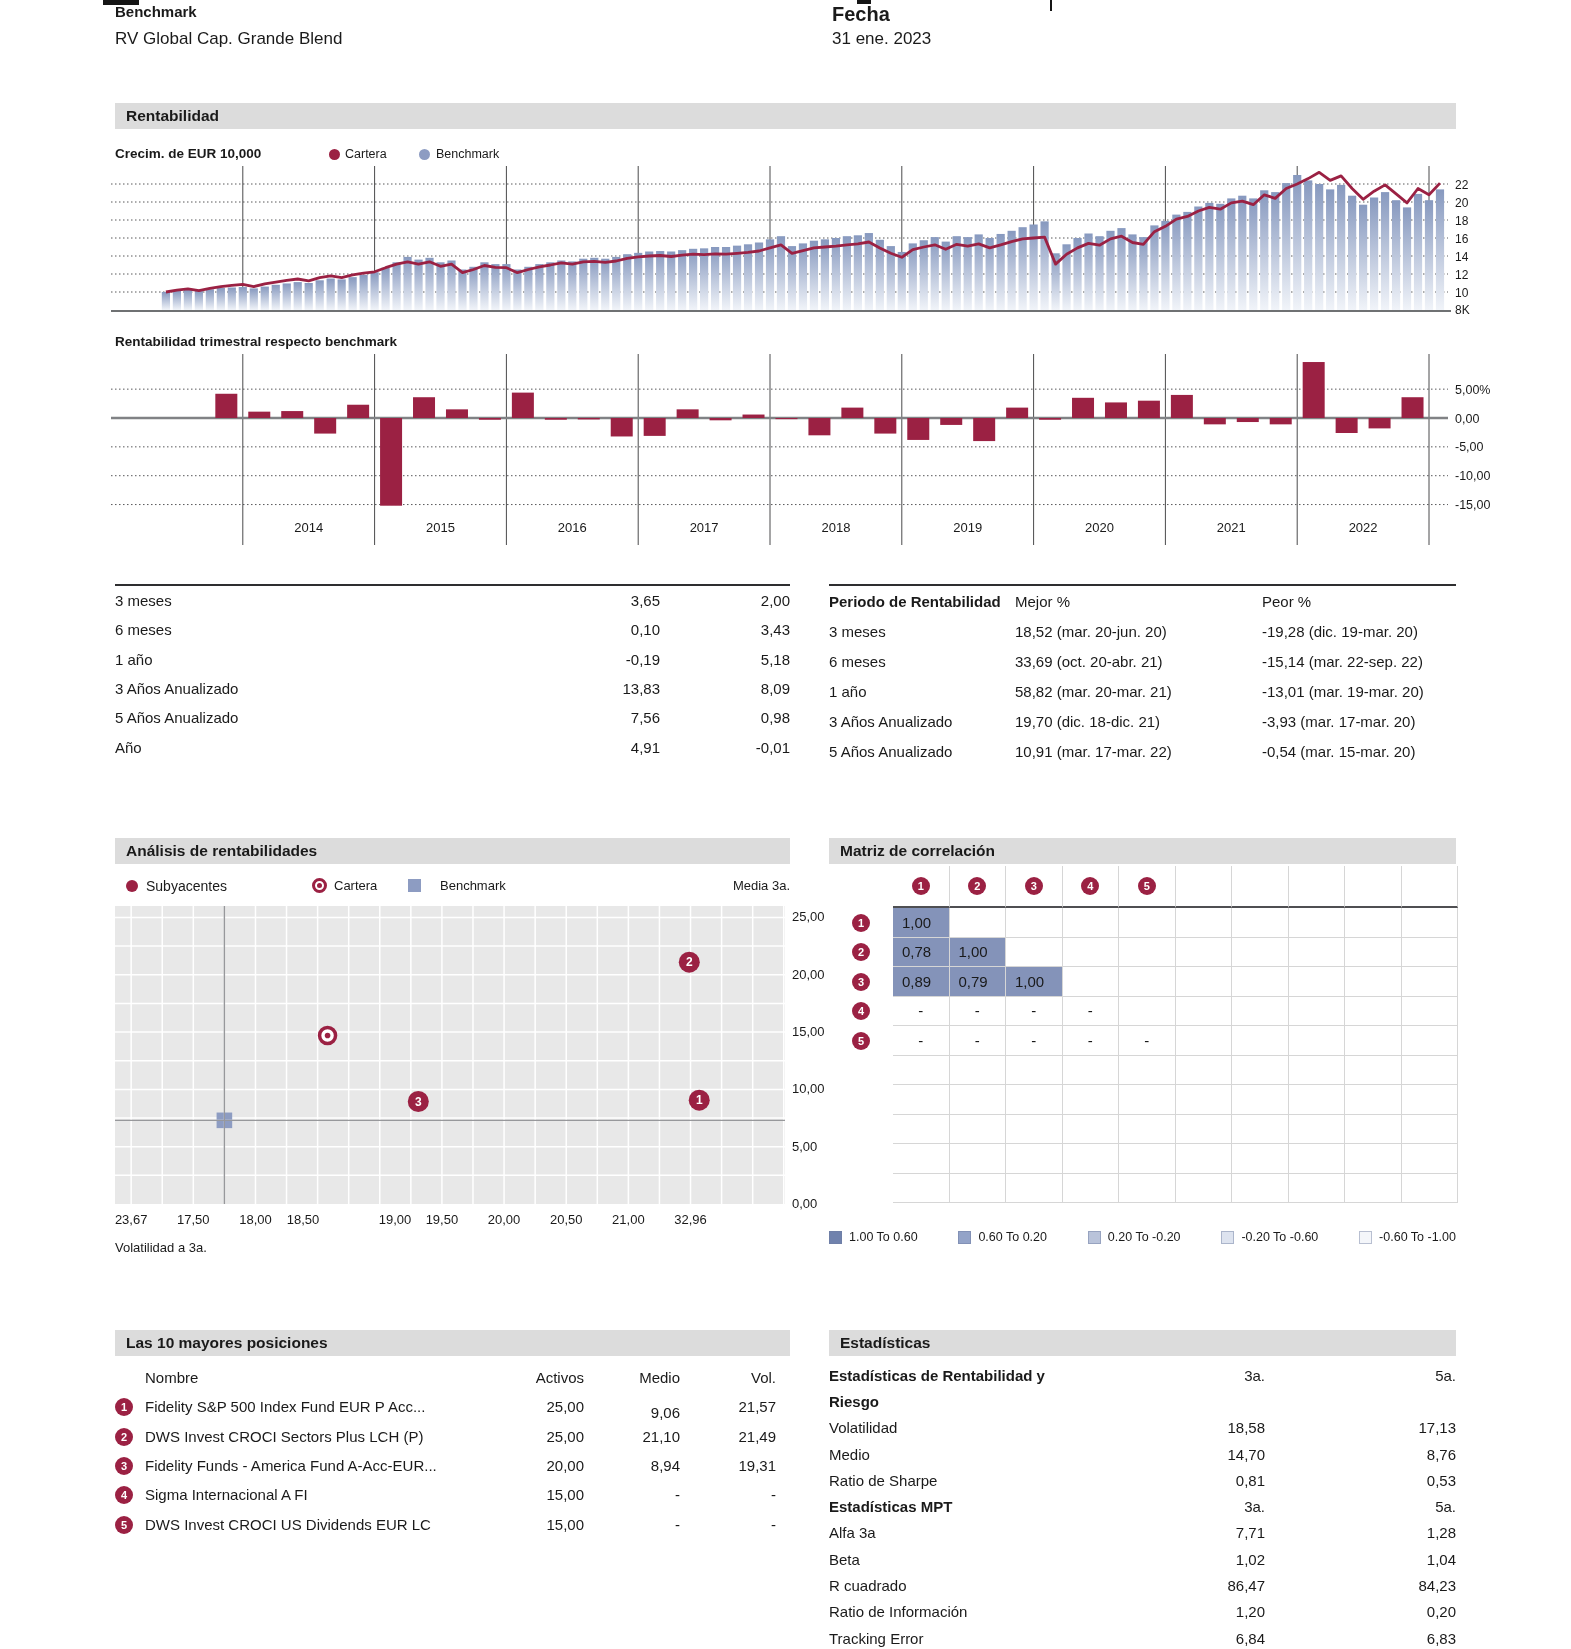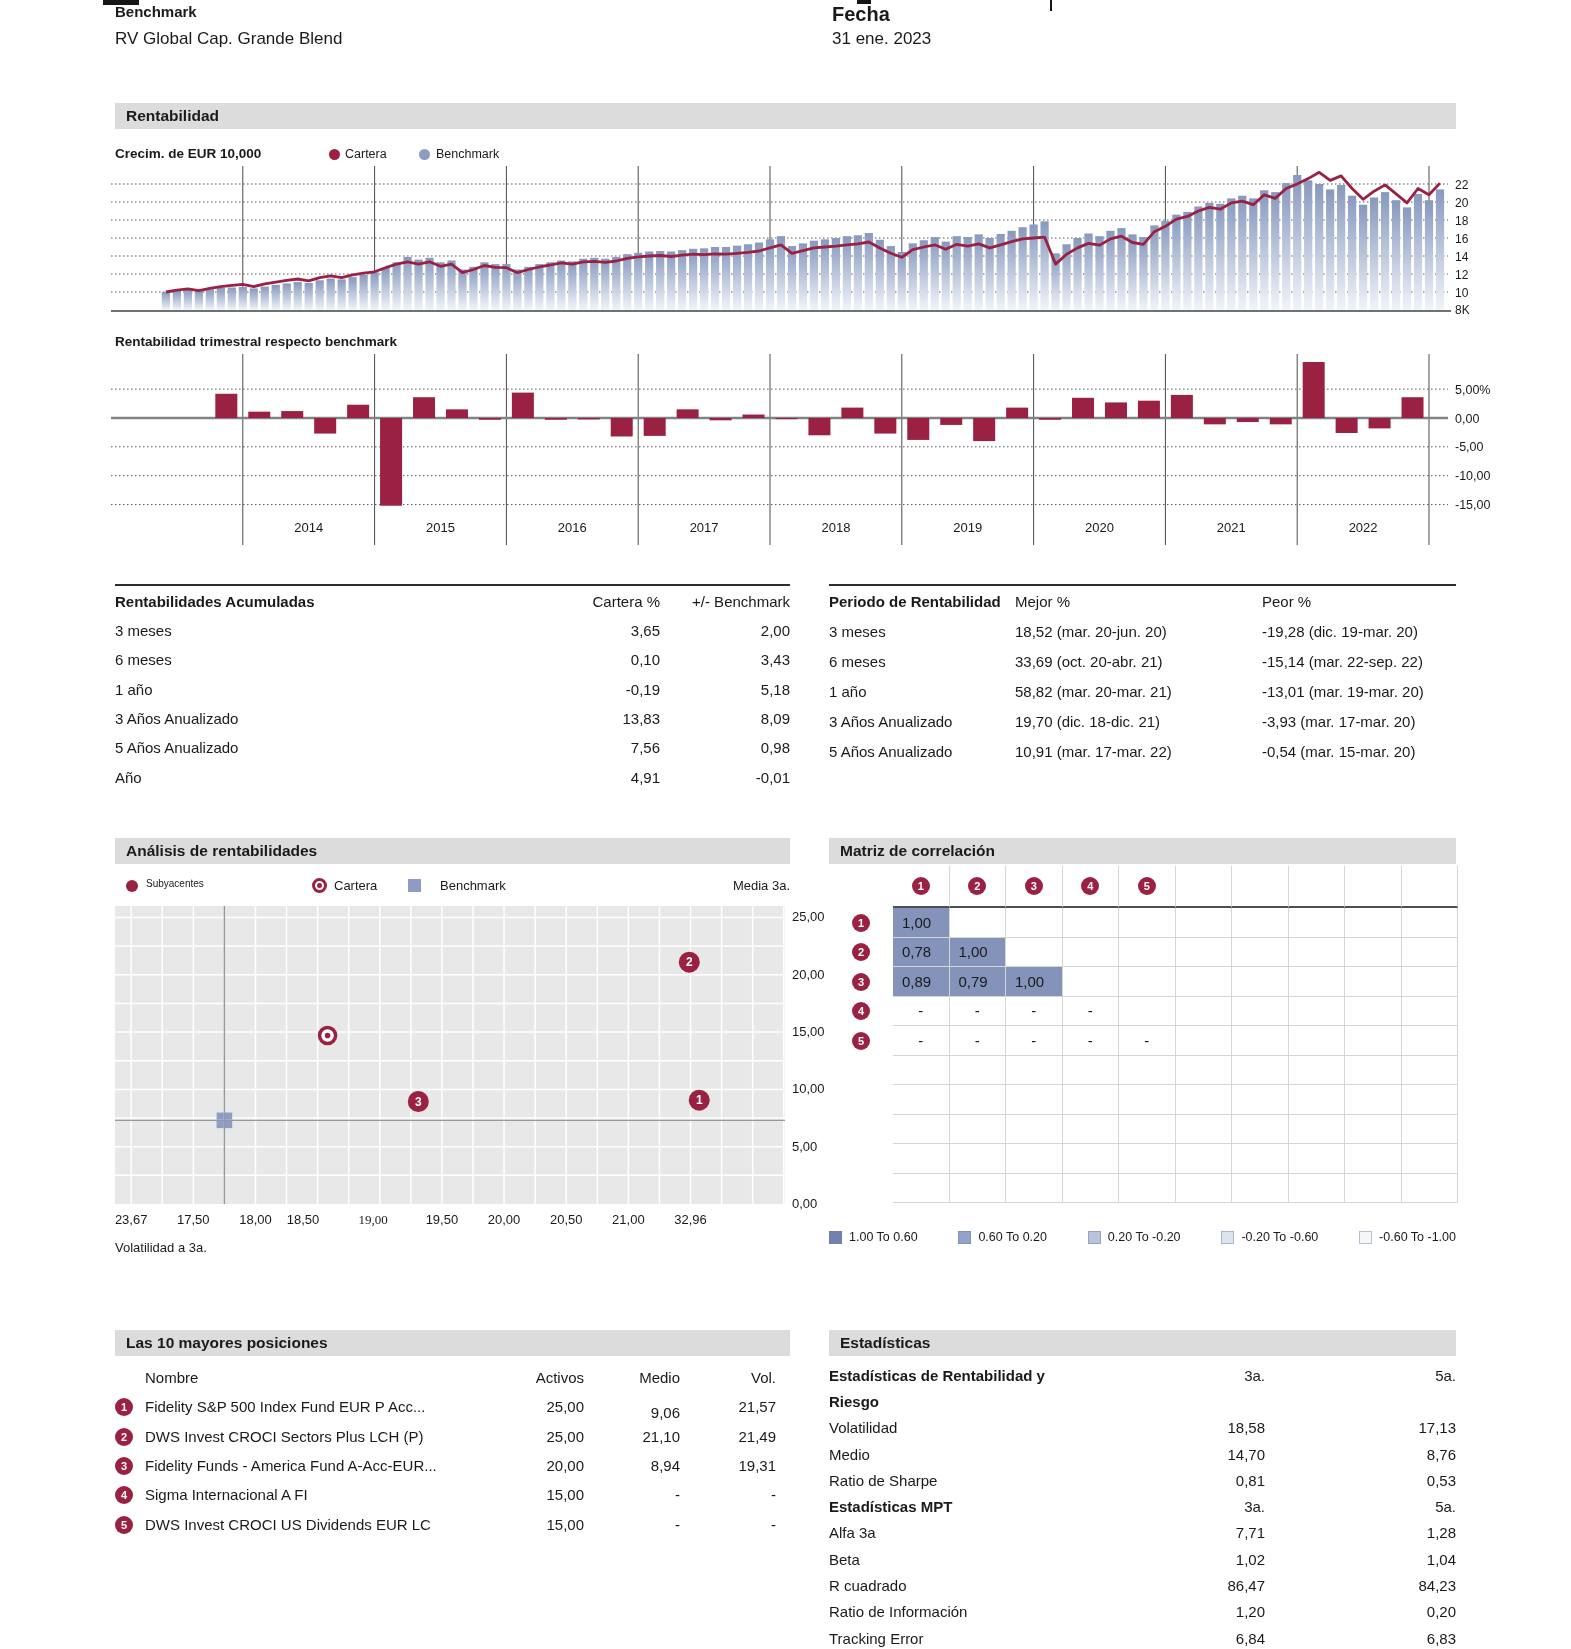"Rentabilidades Acumuladas" div.trow { html: <div> <div>Rentabilidades Acumuladas</div> <div>Cartera %</div> <div>+/- Benchmark</div> </div> -> none }
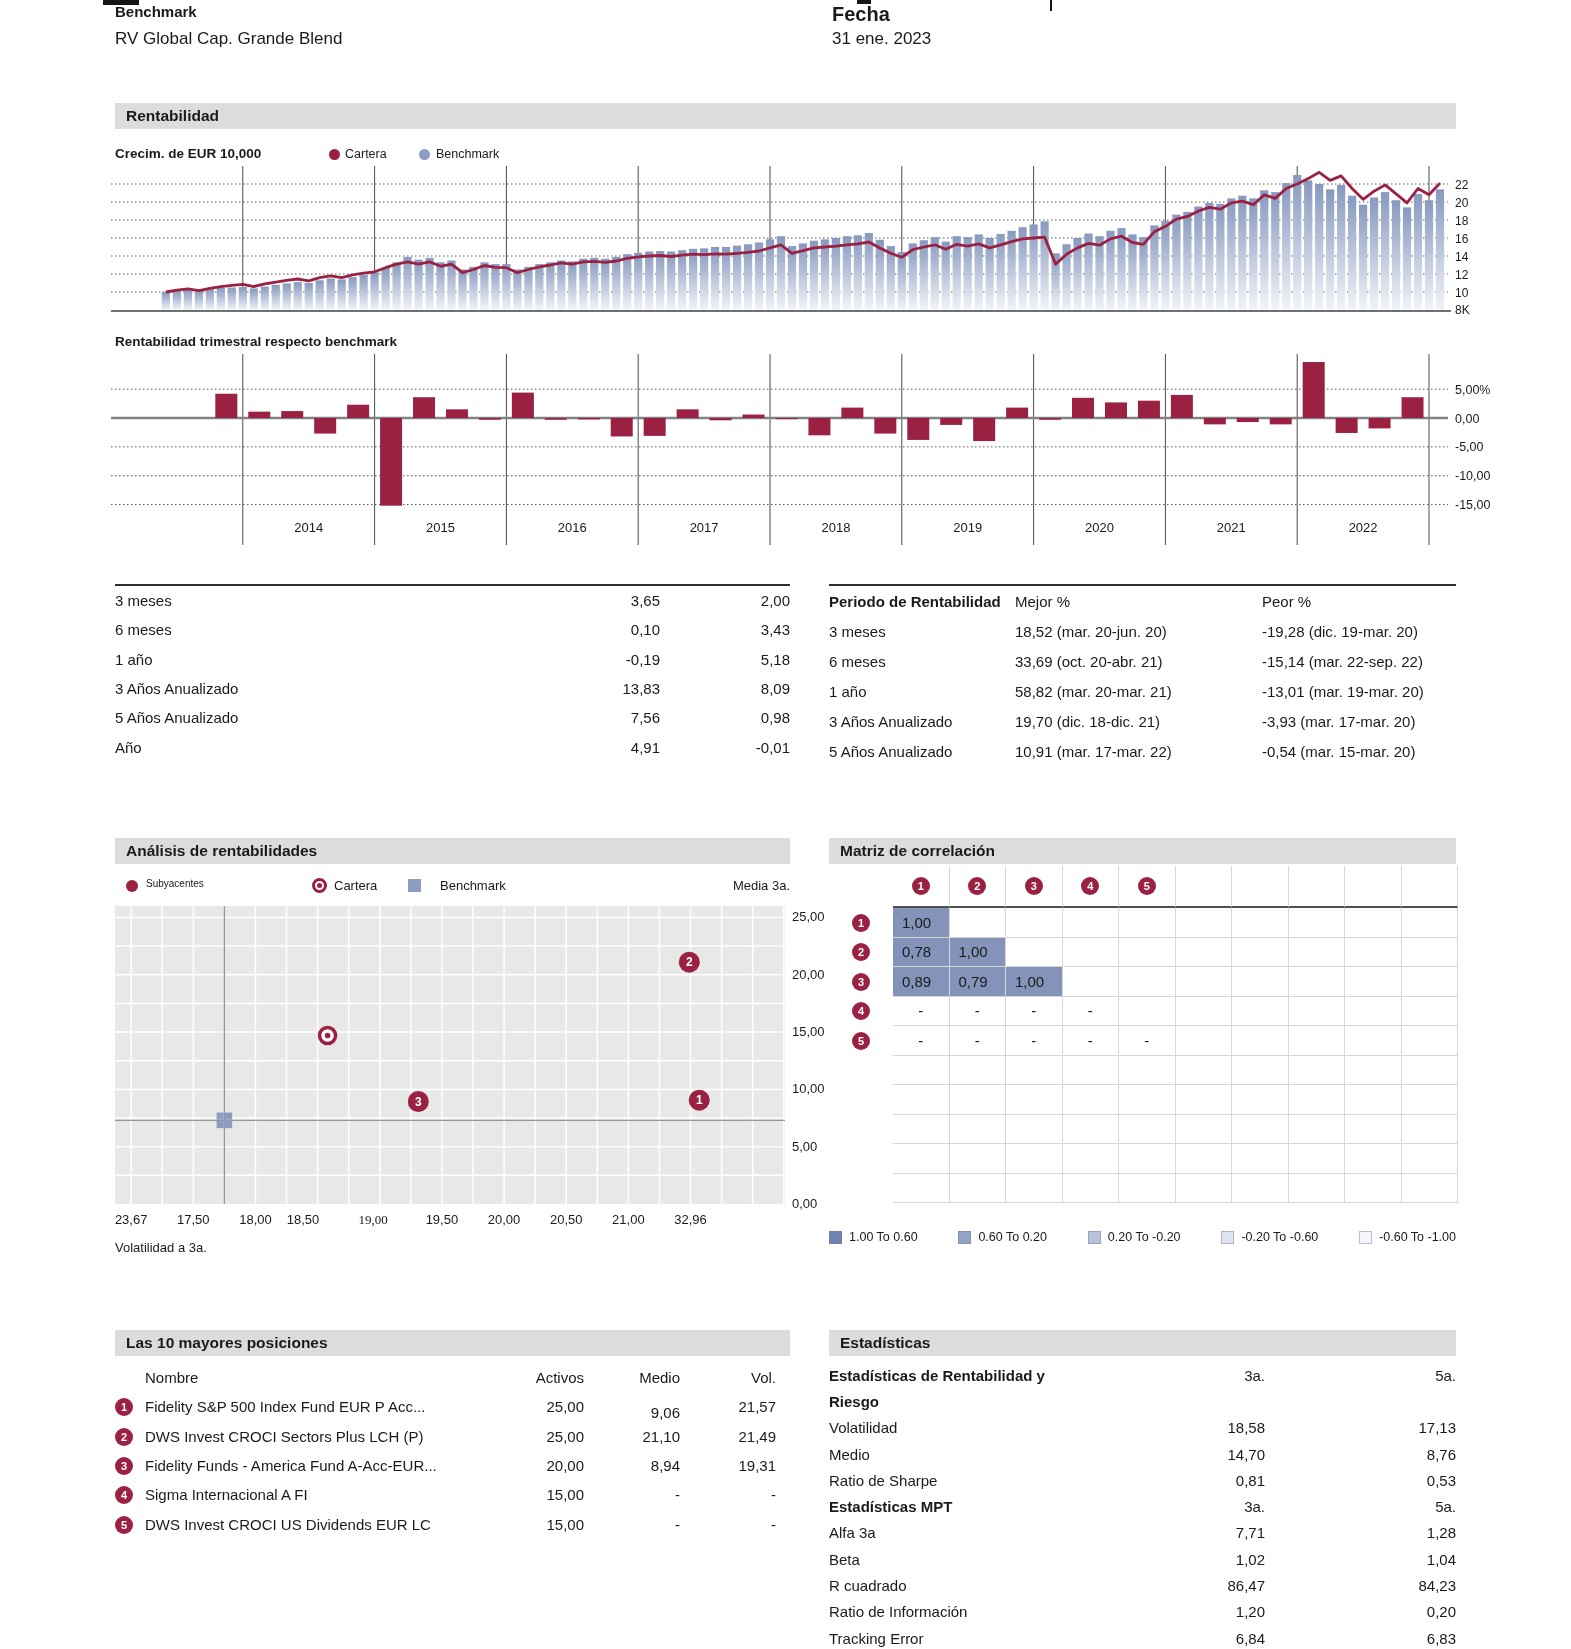"Subyacentes" div.abs { font-size: 10px -> 14px }
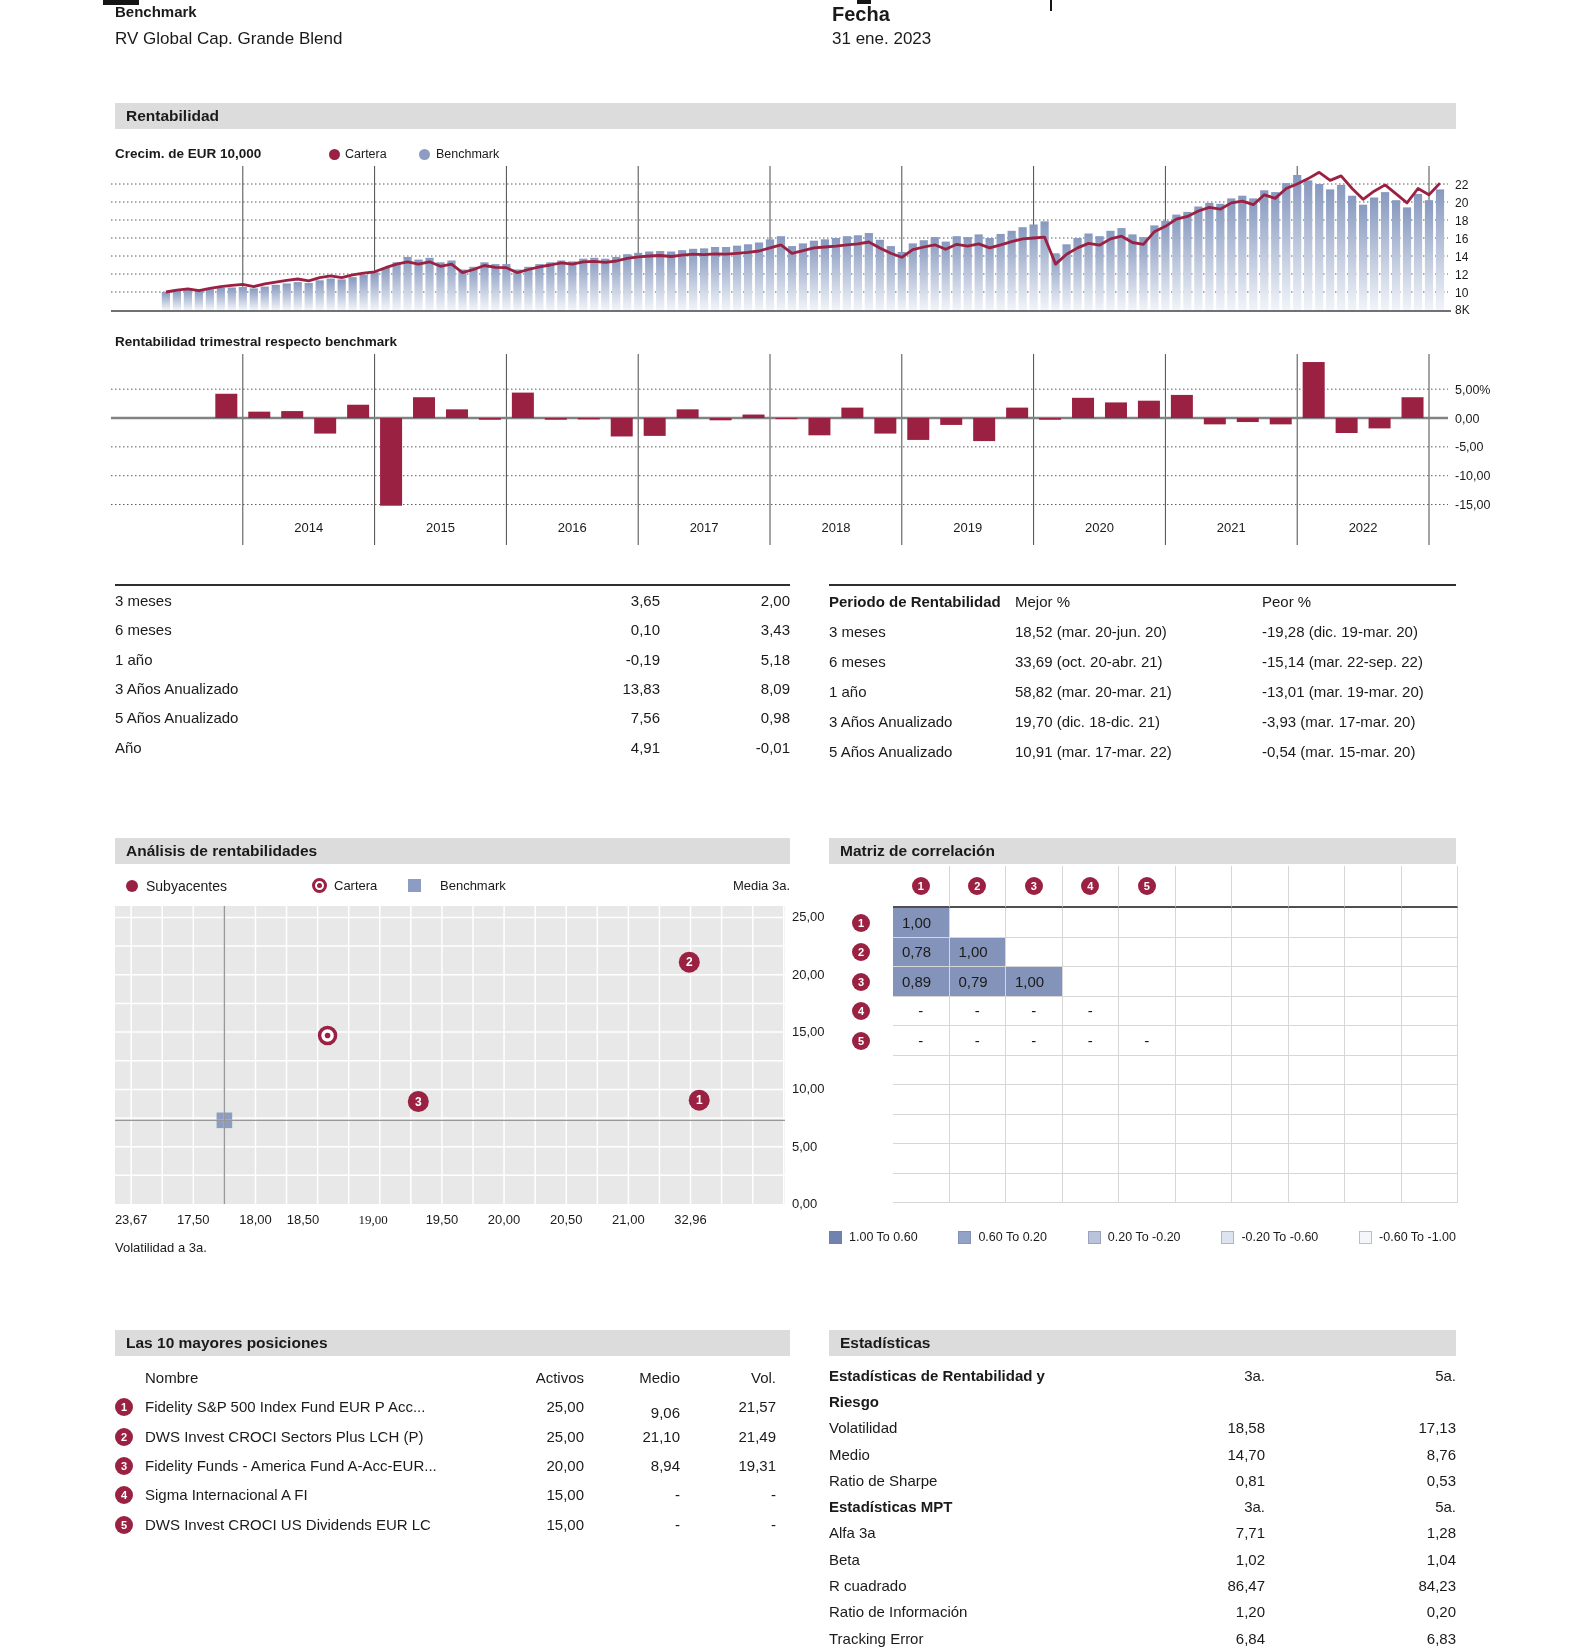"19,00" div.abs { font-family: Liberation Serif, serif -> none; left: 345px -> 367px }
